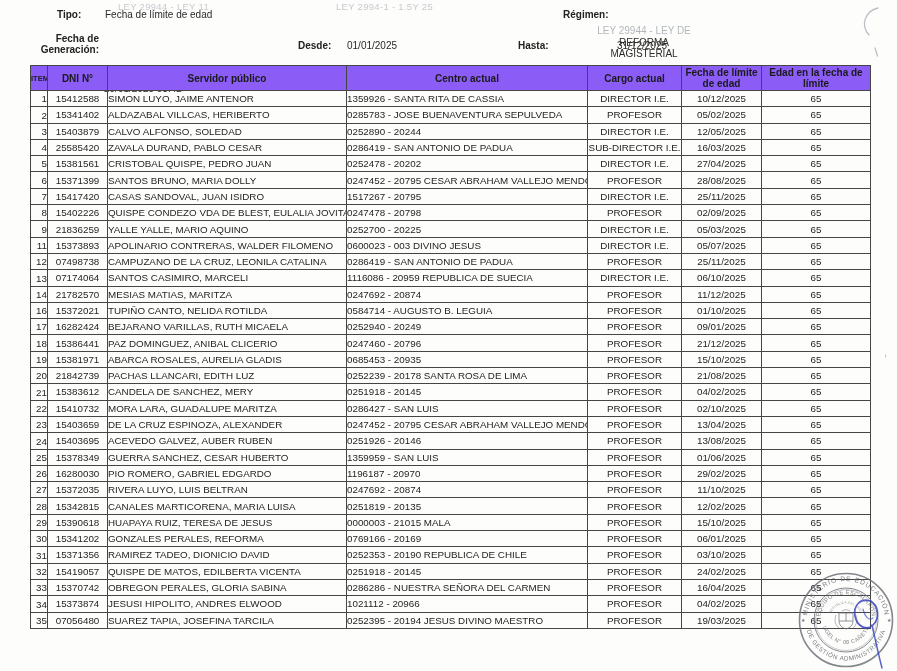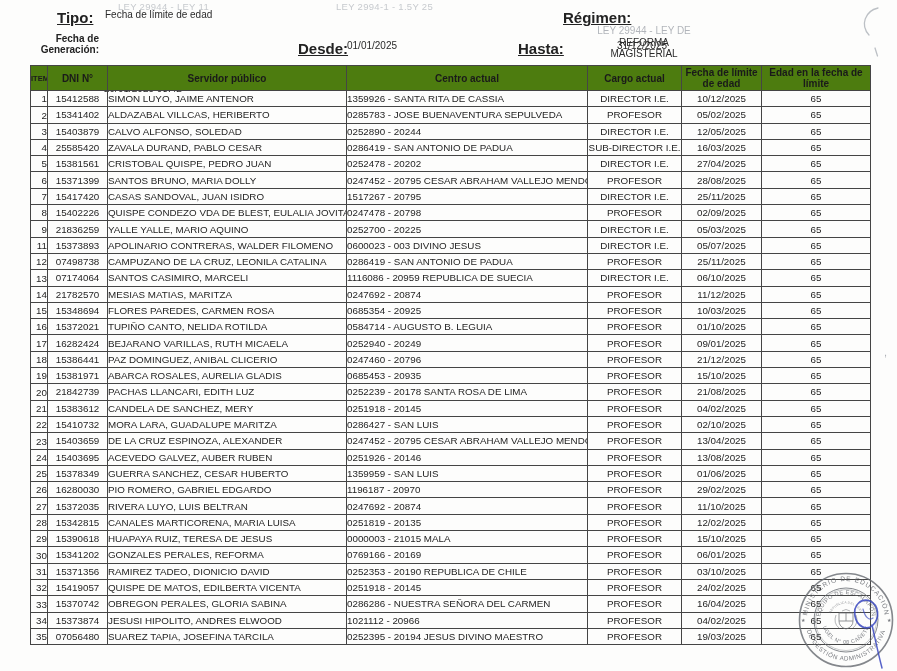"Tipo:" .lbl { font-size: 15px -> 10px; text-decoration: underline -> none }
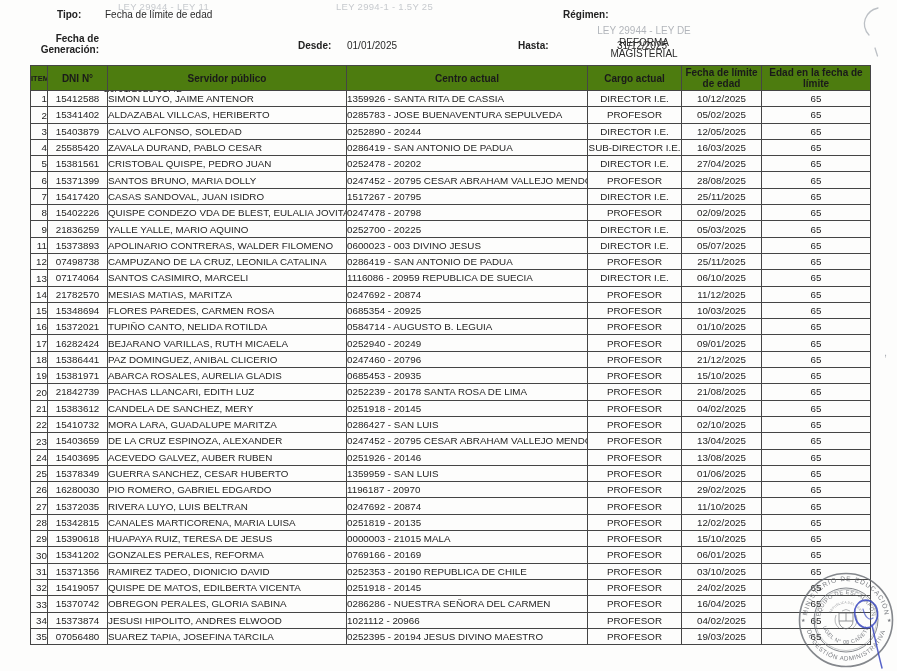"ITEM" table.report thead th { background: #4d7c0f -> #8b5cf6 }
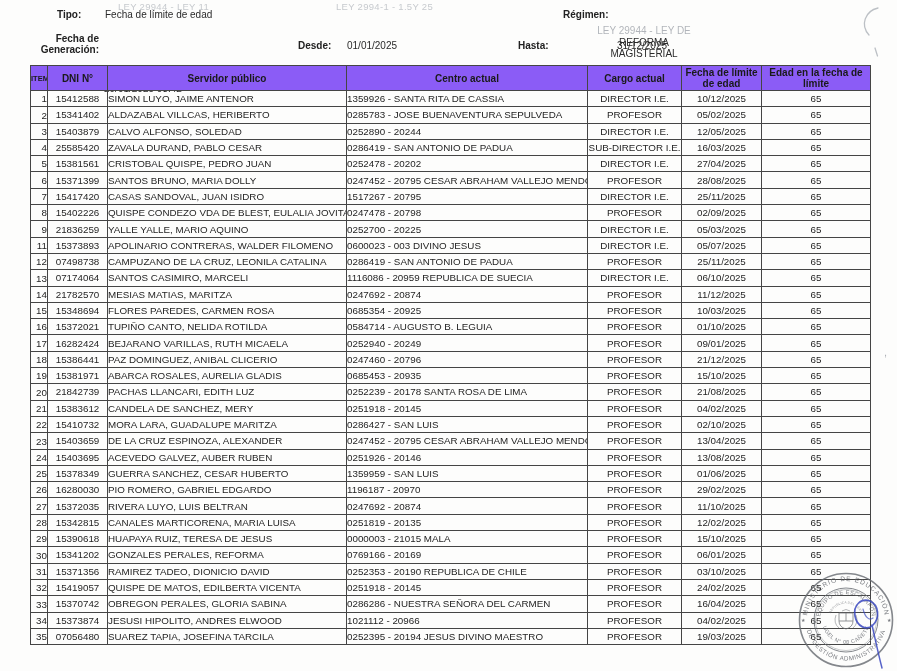"15" tr { html: <tr> <td>15</td> <td>15348694</td> <td>FLORES PAREDES, CARMEN ROSA</td> <td>0685354 - 20925</td> <td>PROFESOR</td> <td>10/03/2025</td> <td>65</td> </tr> -> none }
